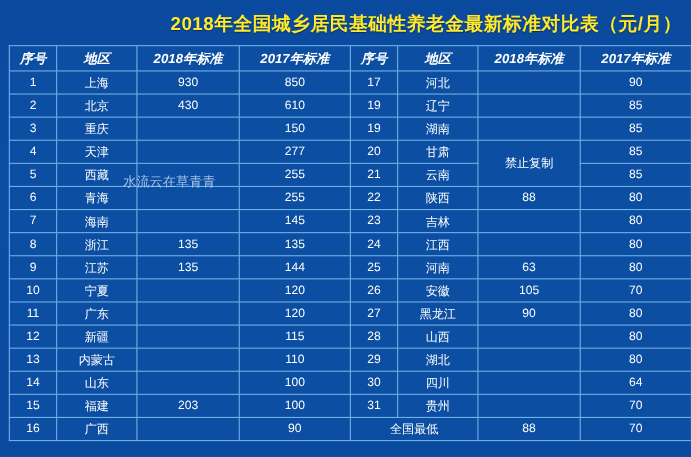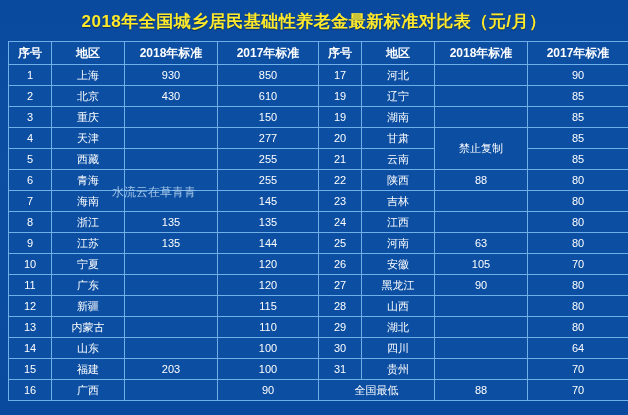"2018年全国城乡居民基础性养老金最新标准对比表（元/月）" .title { text-align: center -> right }
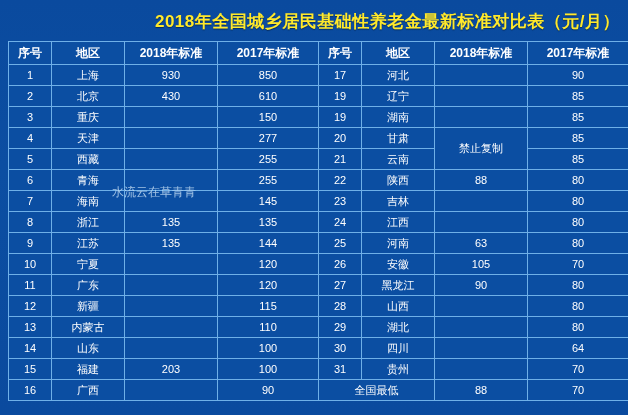"序号" table.grid thead th { font-style: none -> italic }
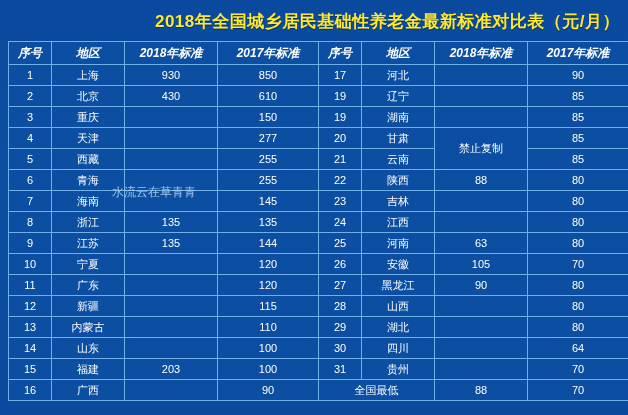"水流云在草青青" .watermark { top: 184px -> 157px }
